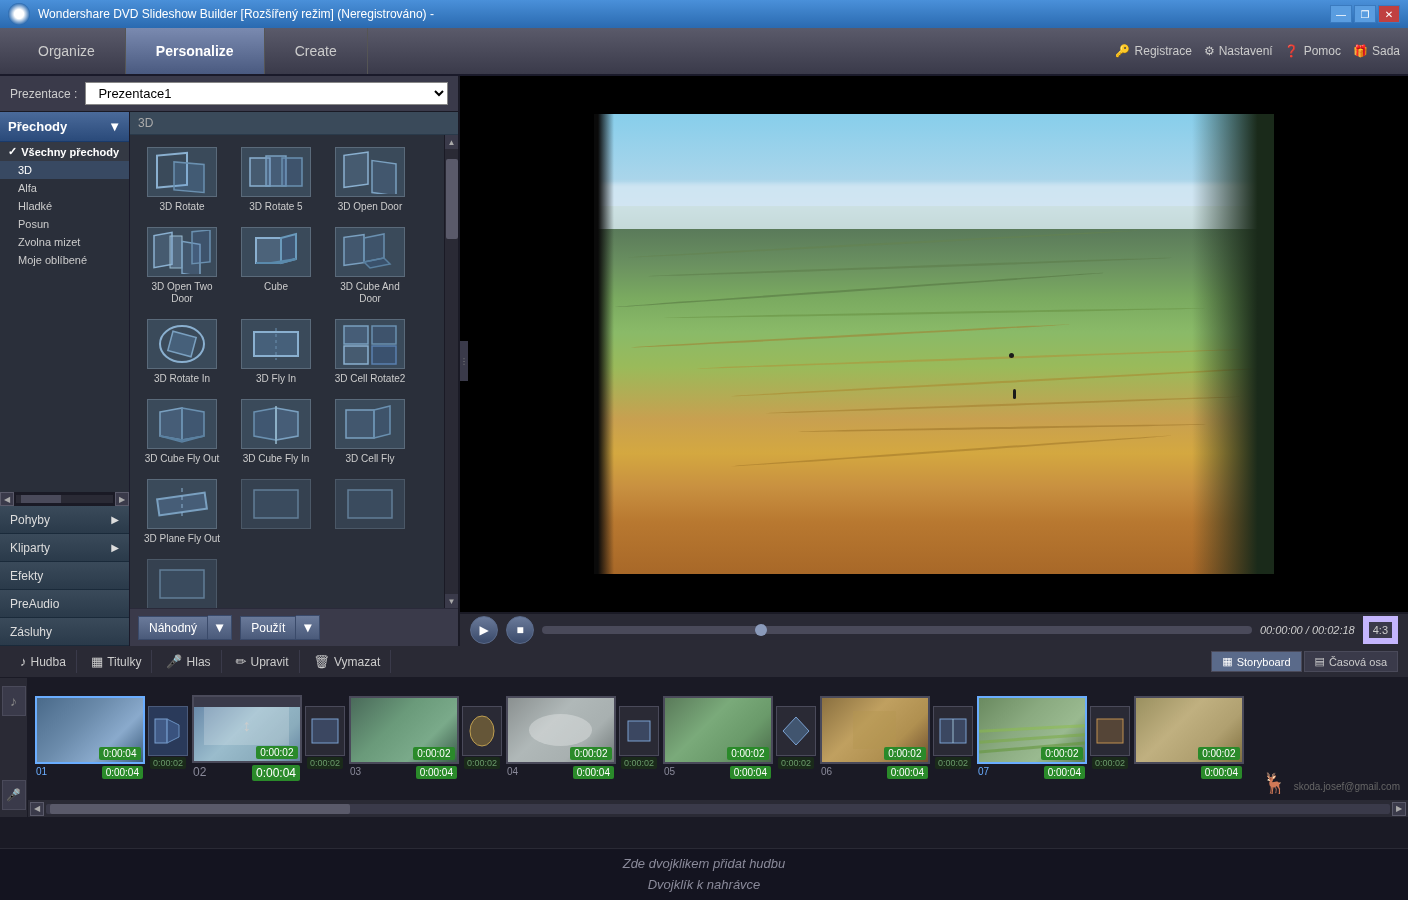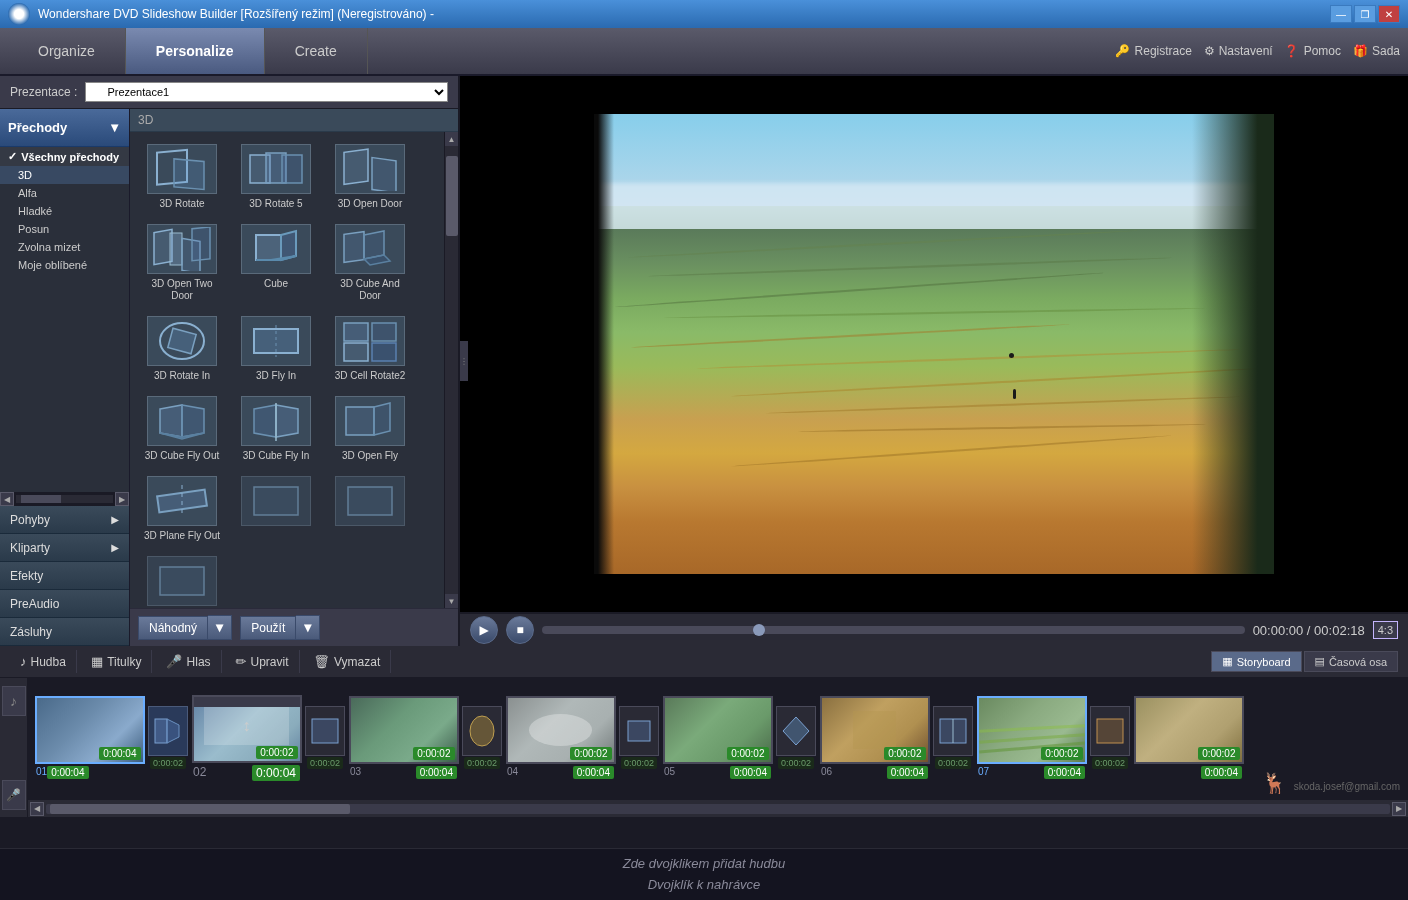"Prezentace1" #pres-bar select { font-size: 11px -> 13px; padding: 2px 17px -> 2px 8px }
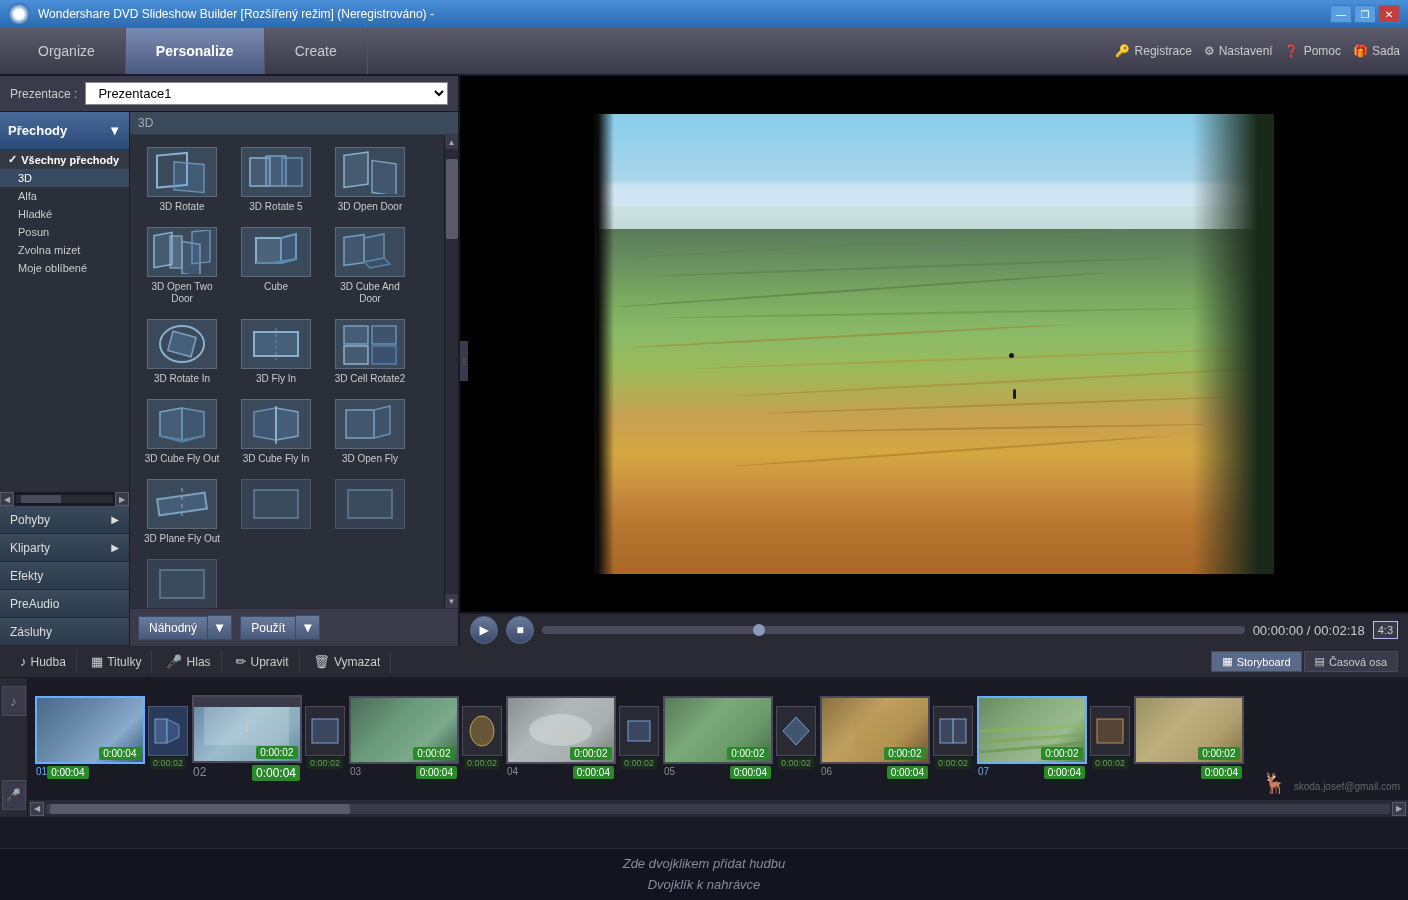"Přechody" .cat-section-header { height: 38px -> 30px }
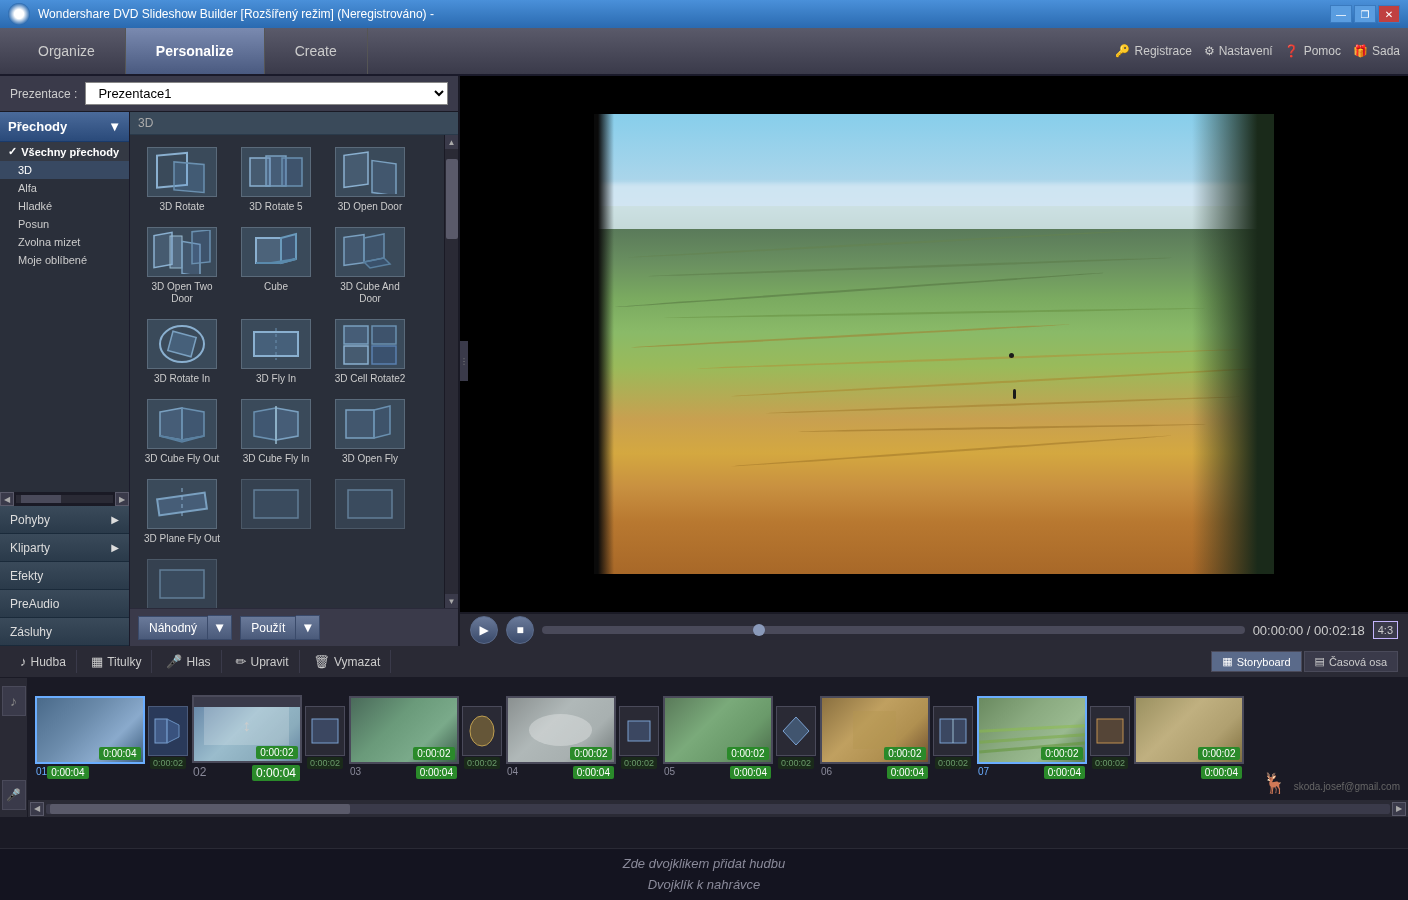"3D Open Fly" span.thumb-label { text: Open -> Cell }
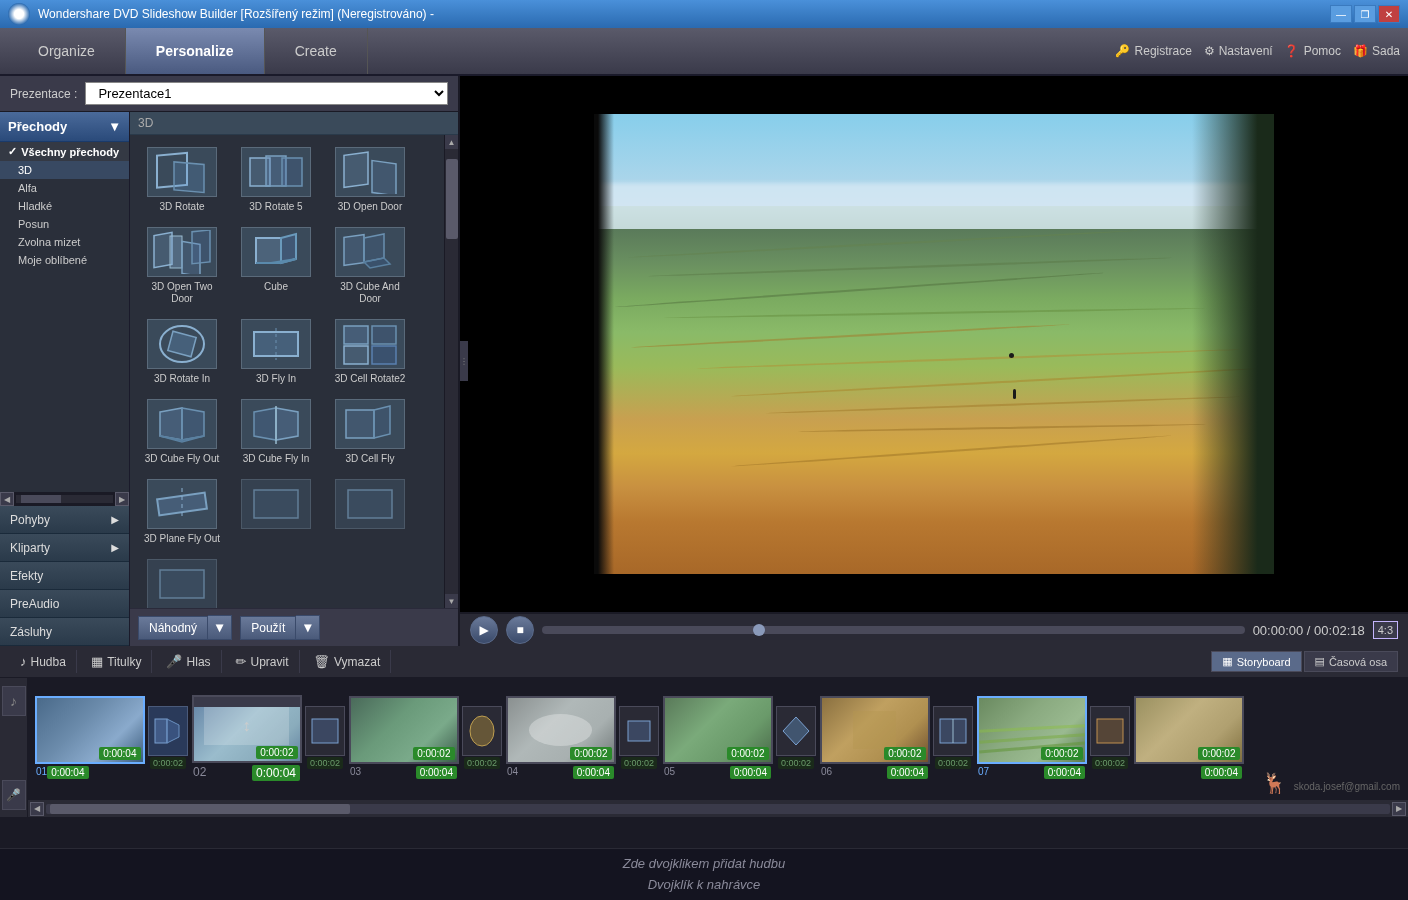"00:00:00 / 00:02:18" .time-display { font-size: 13px -> 11px; font-style: none -> italic }
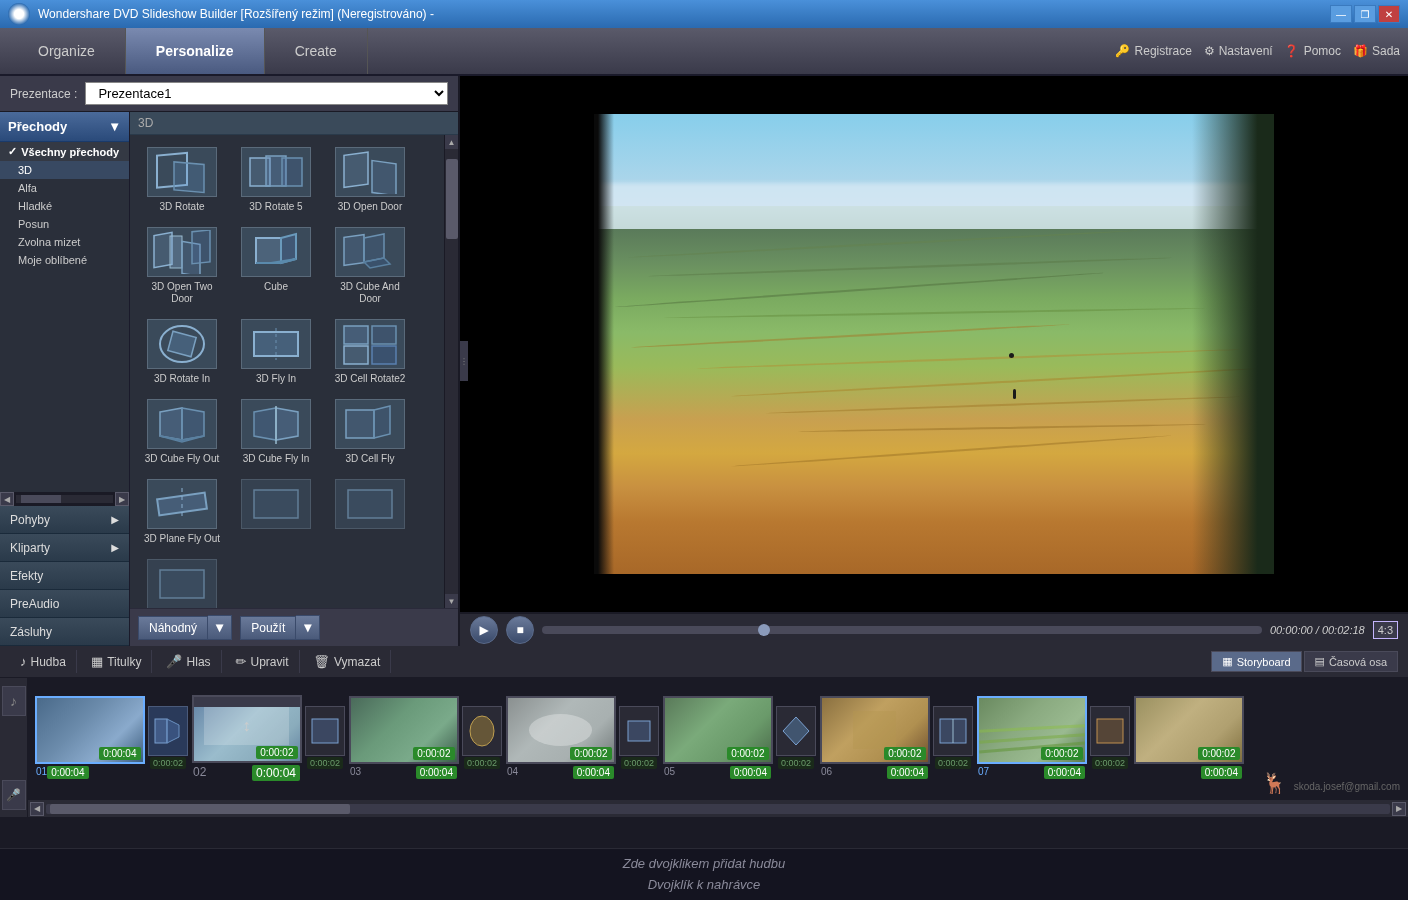"4:3" .aspect-display { border: 1px solid #c4b5fd -> 6px solid #c4b5fd }
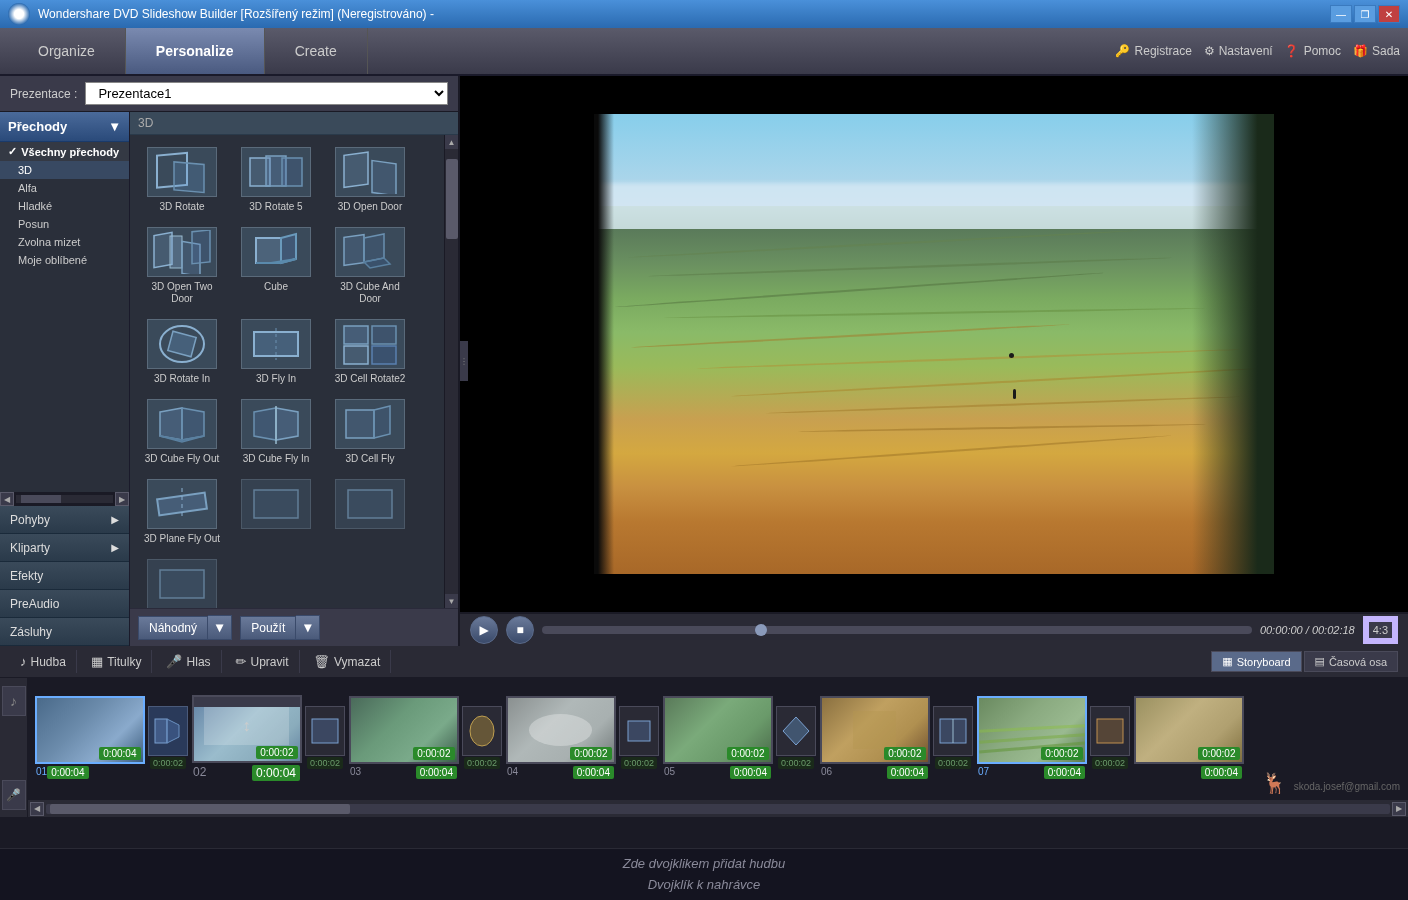"01" div.sb-index { justify-content: none -> space-between }
